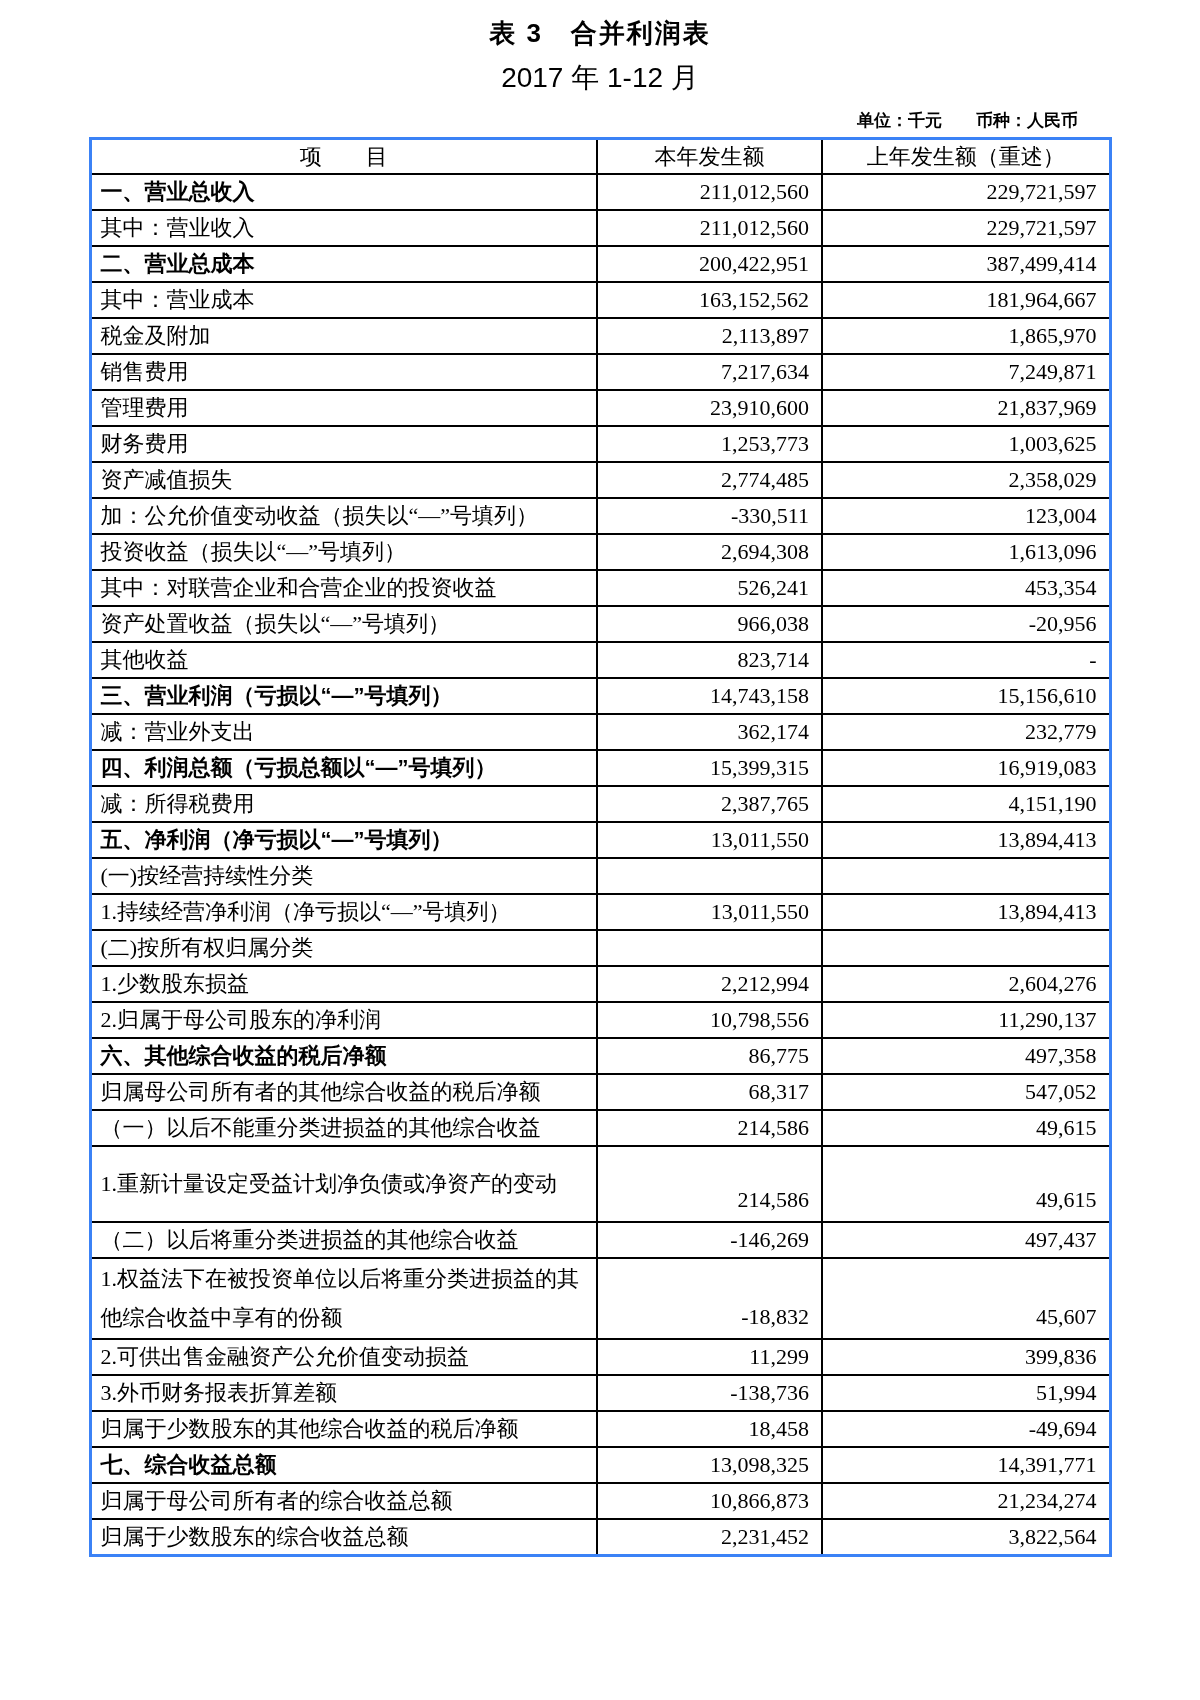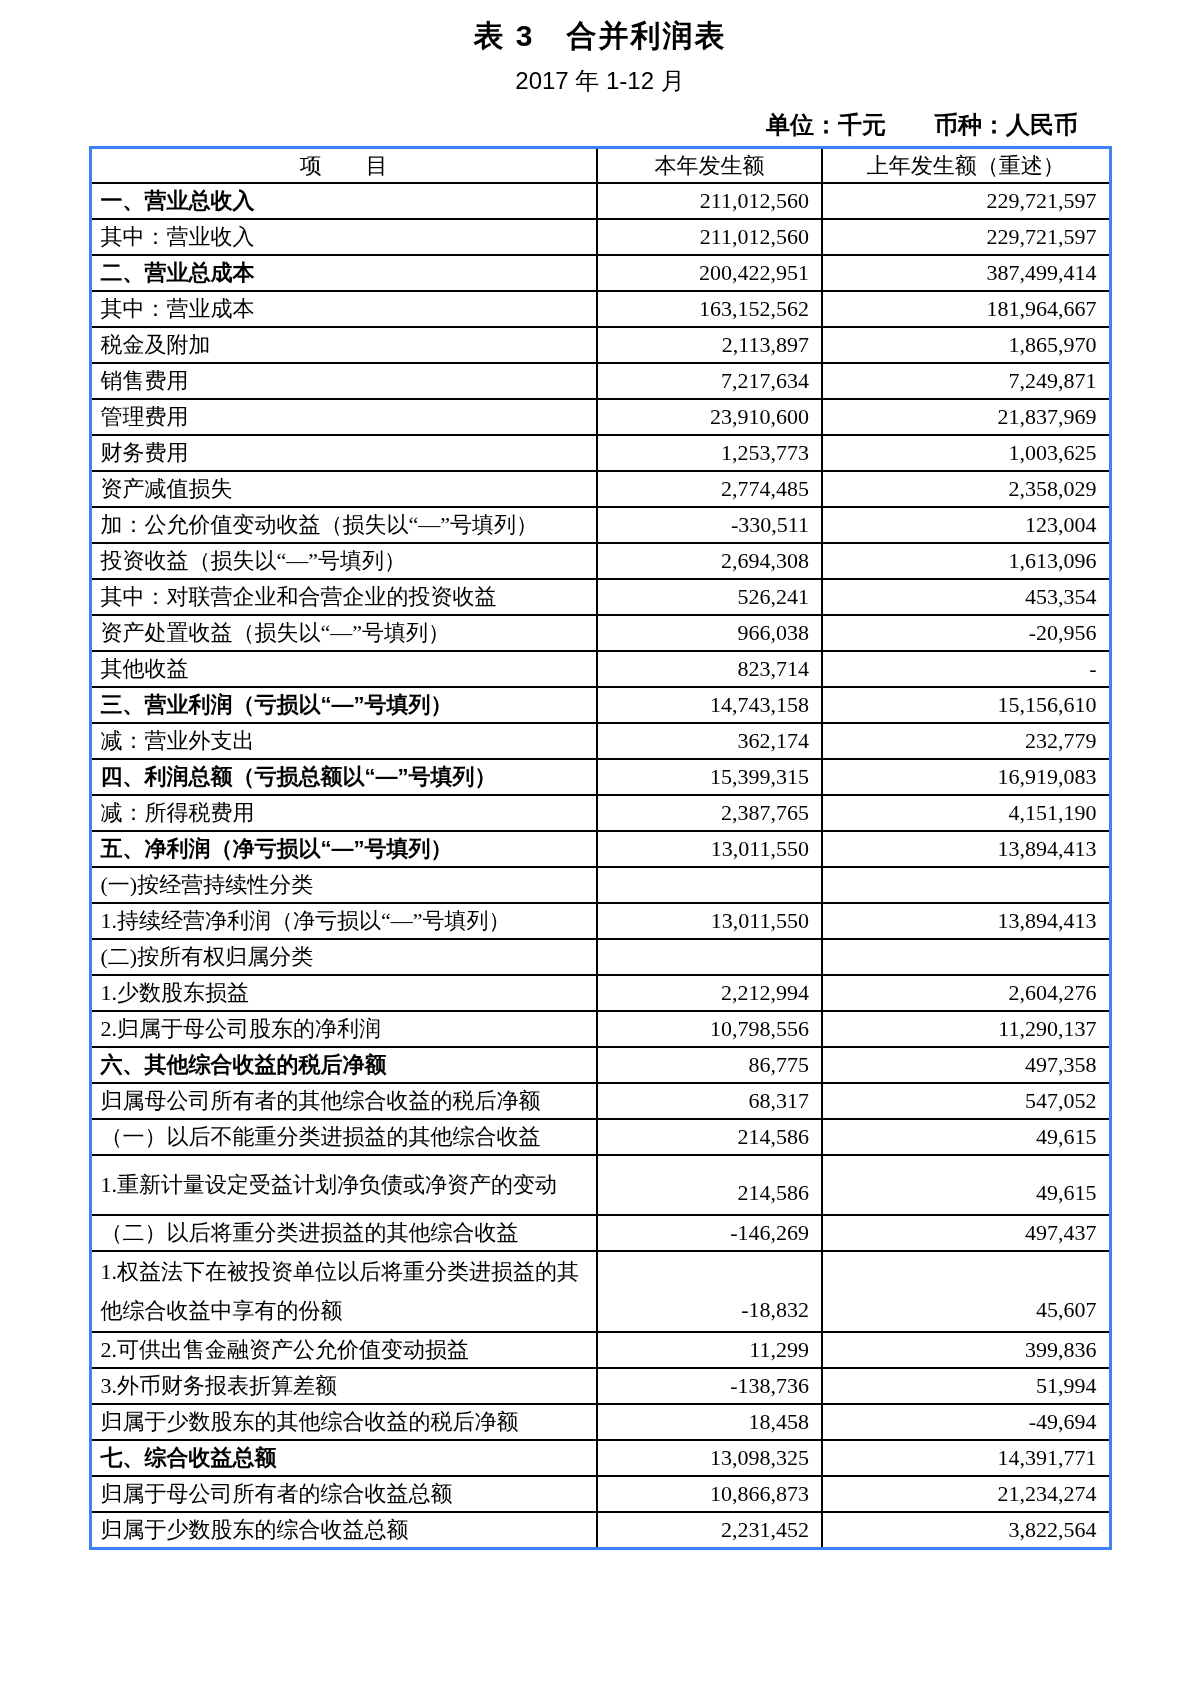"表 3 合并利润表" .doc-title { font-size: 30px -> 26px }
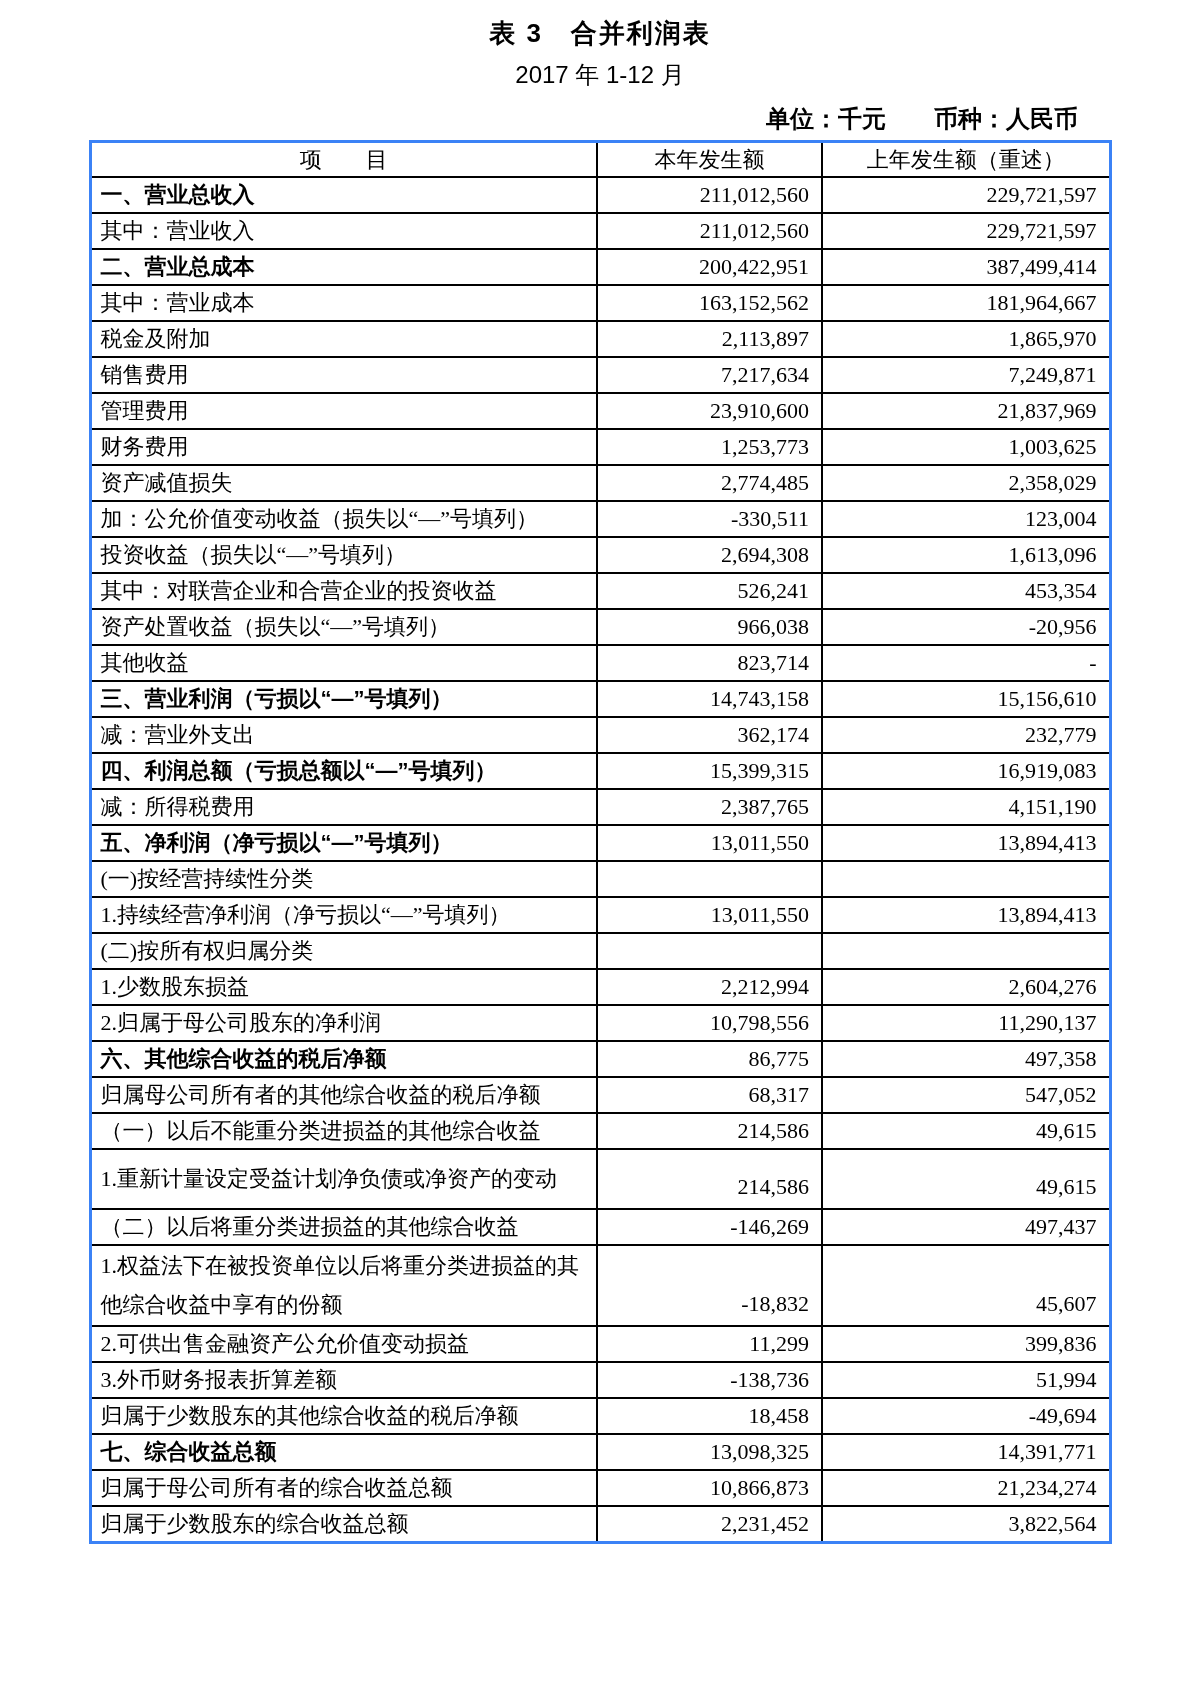"2017 年 1-12 月" .doc-subtitle { font-size: 24px -> 28px }
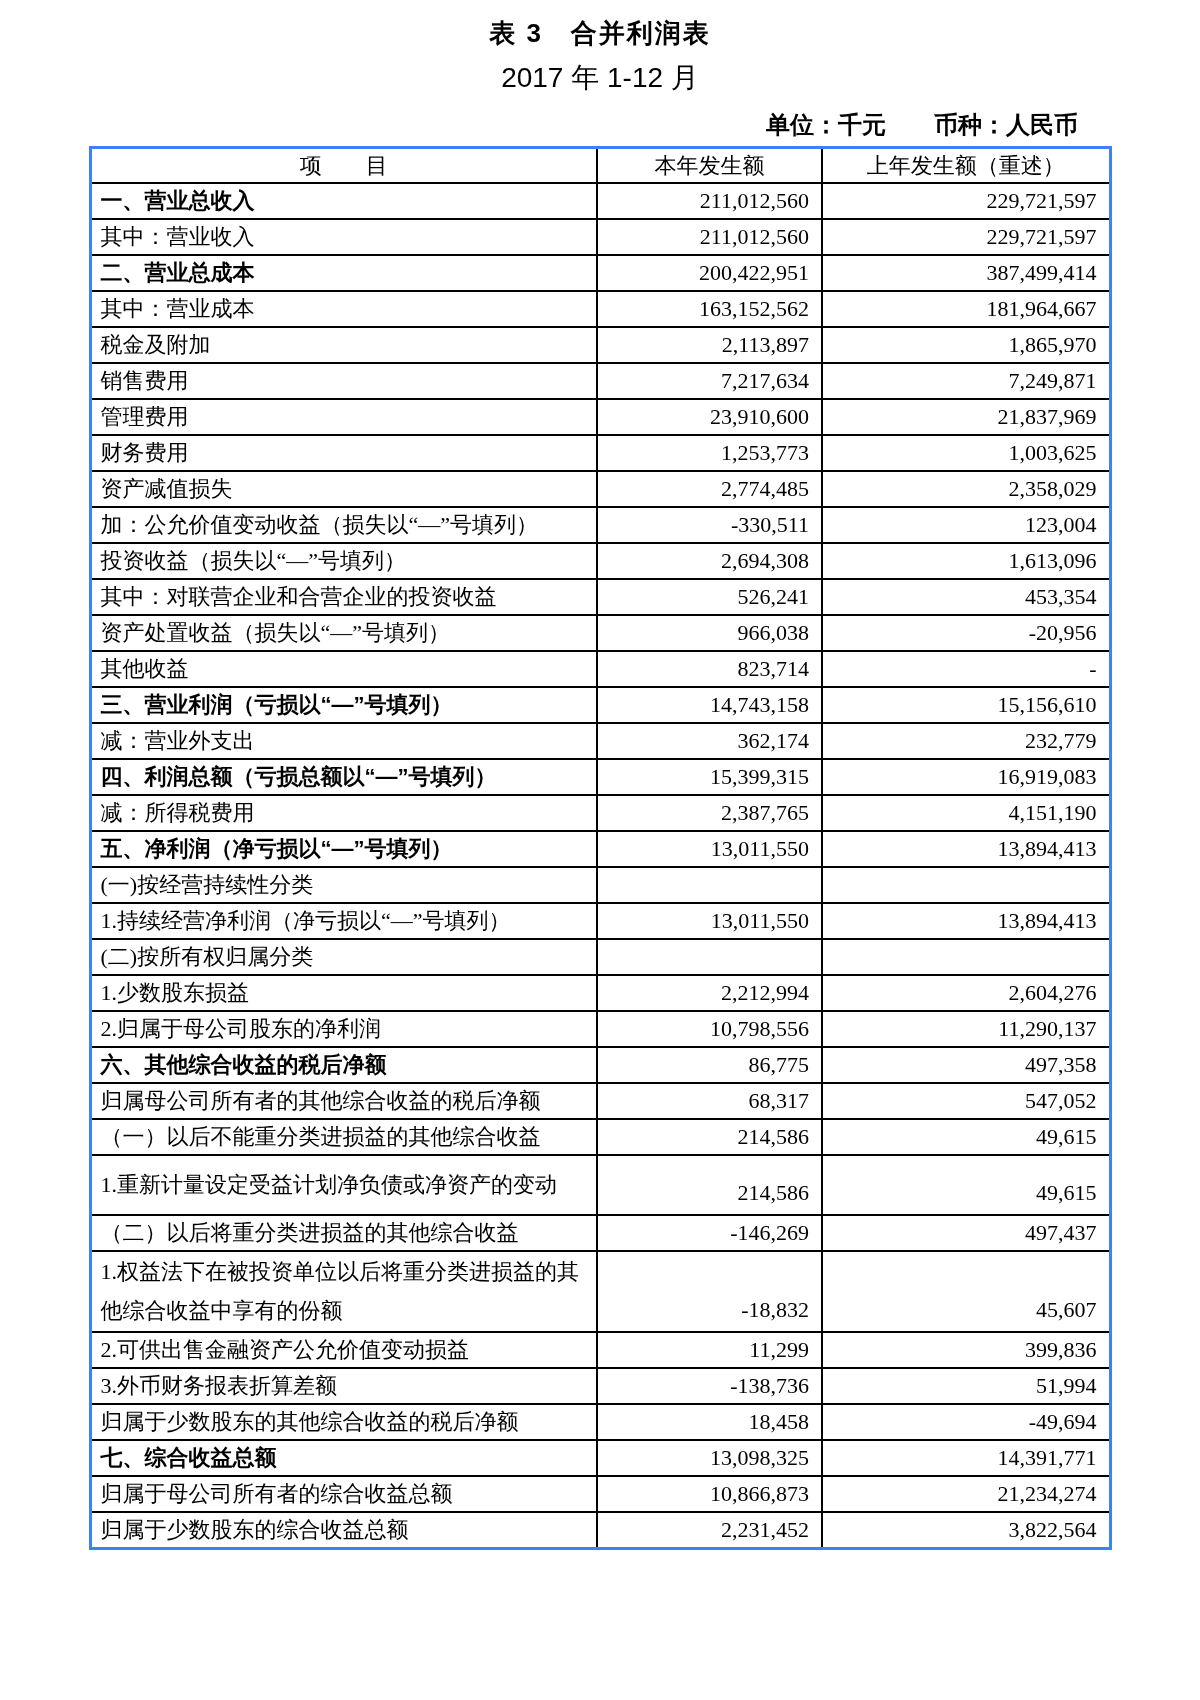"单位：千元 币种：人民币" .unit-note { font-size: 24px -> 17px }
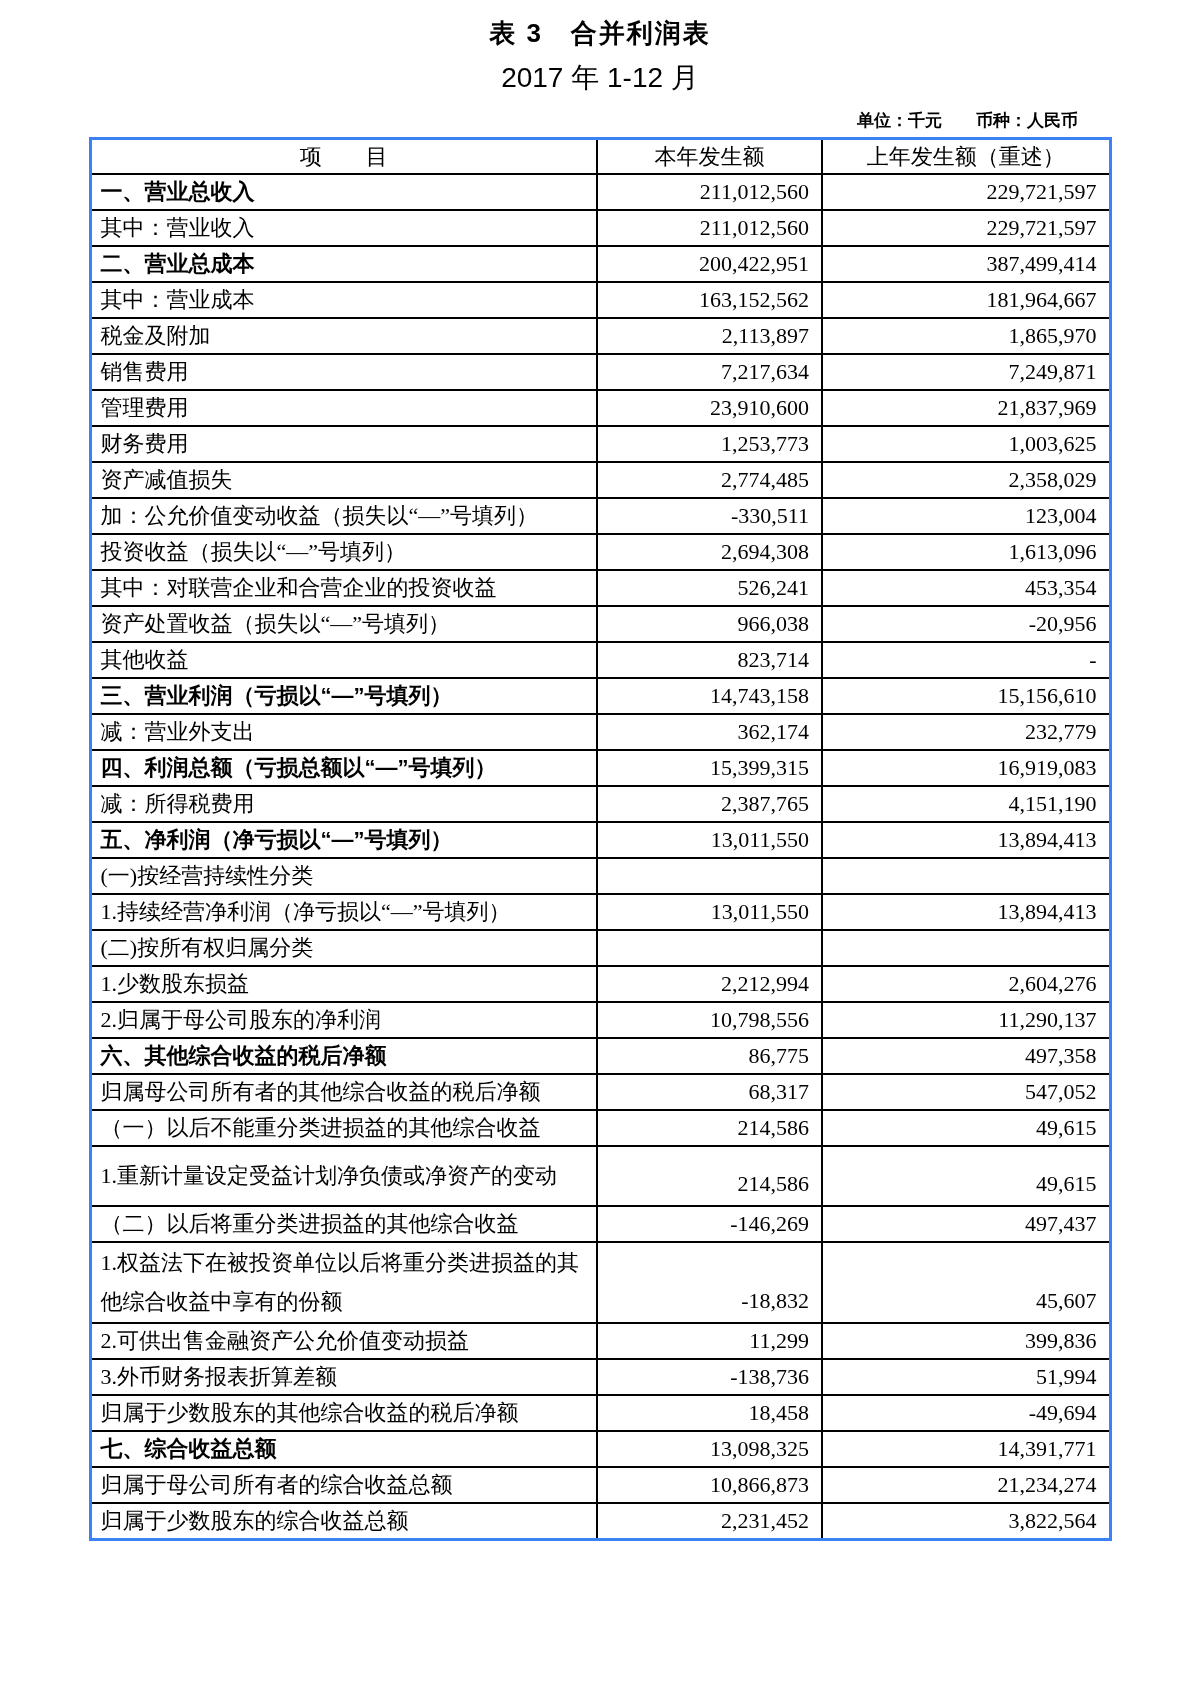"1.重新计量设定受益计划净负债或净资产的变动" tbody tr.tall { height: 60px -> 76px }
